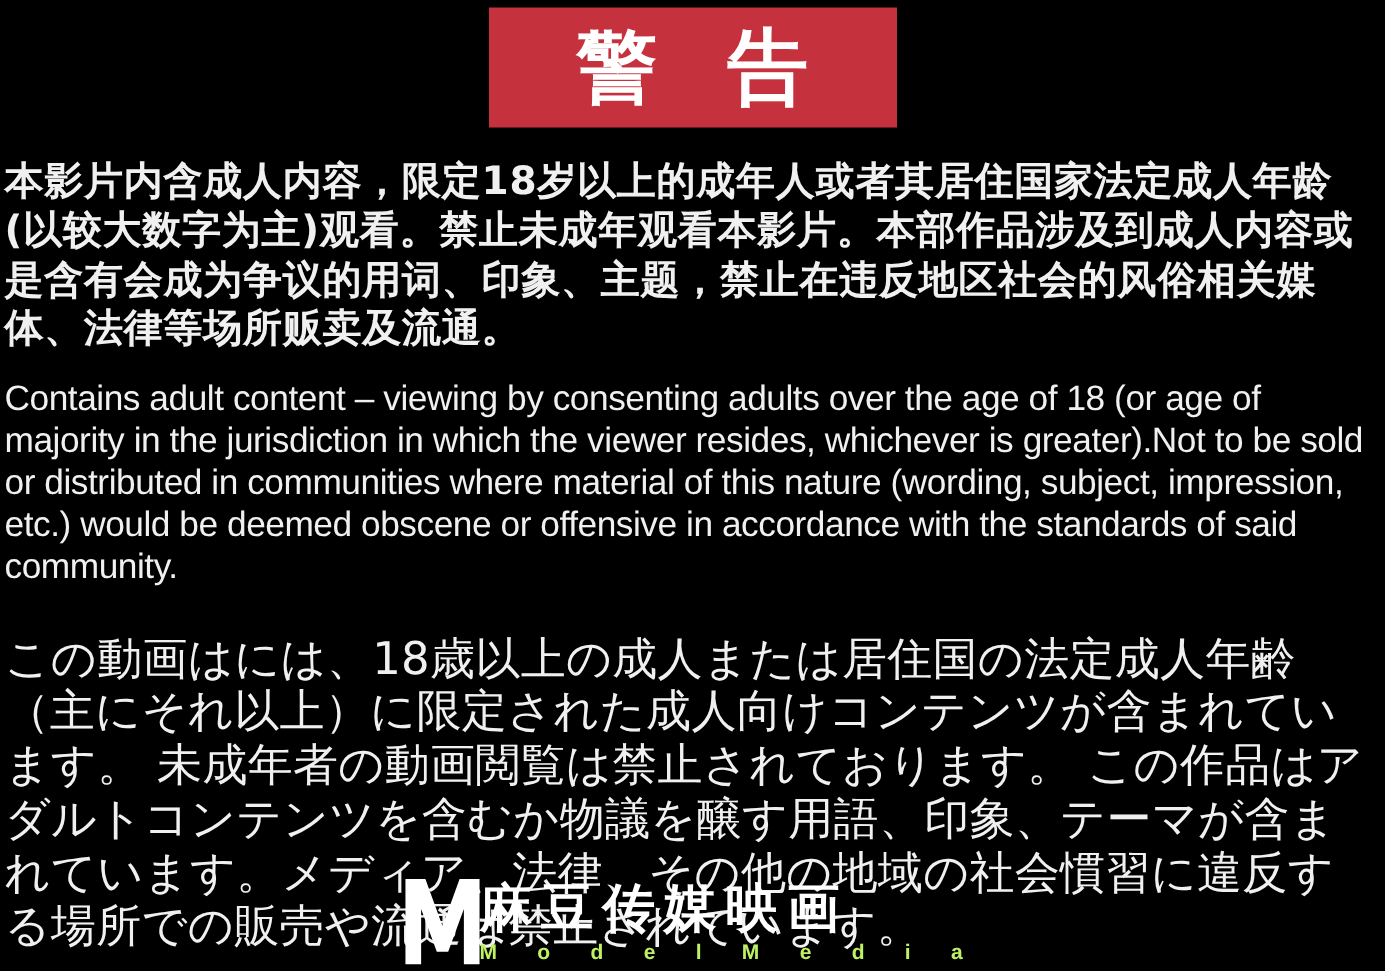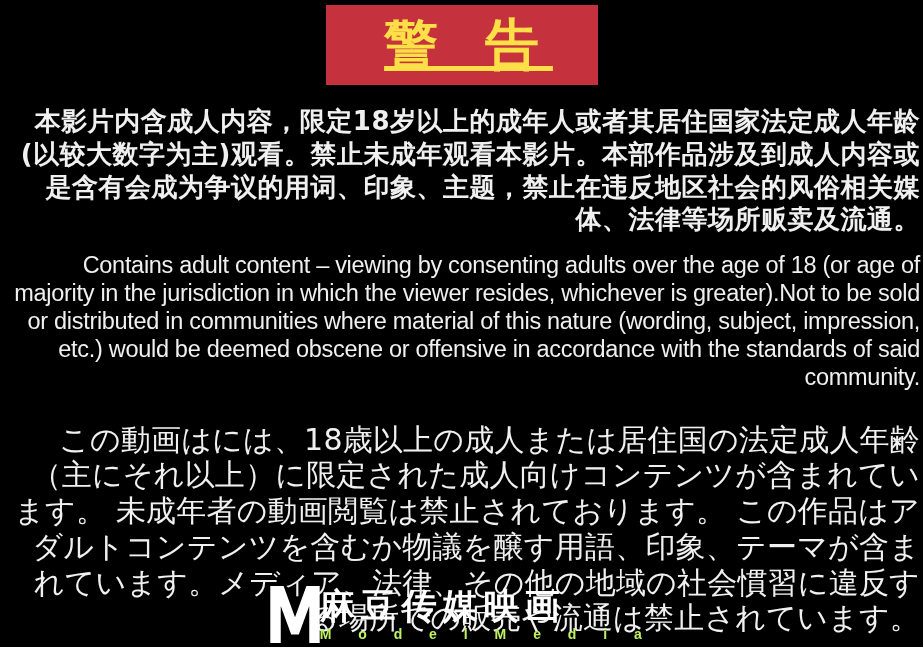"警 告" .banner-text { color: #fde047 -> #ffffff; text-decoration: underline -> none }
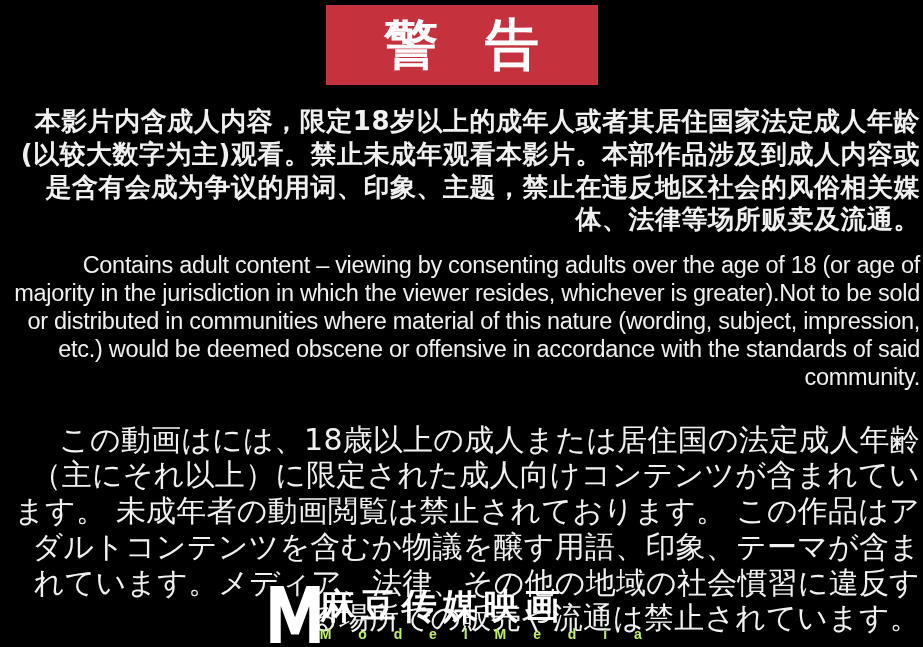"本影片内含成人内容，限定18岁以上的成年人或者其居住国家法定成人年龄(以较大数字" .para { text-align: right -> left }
